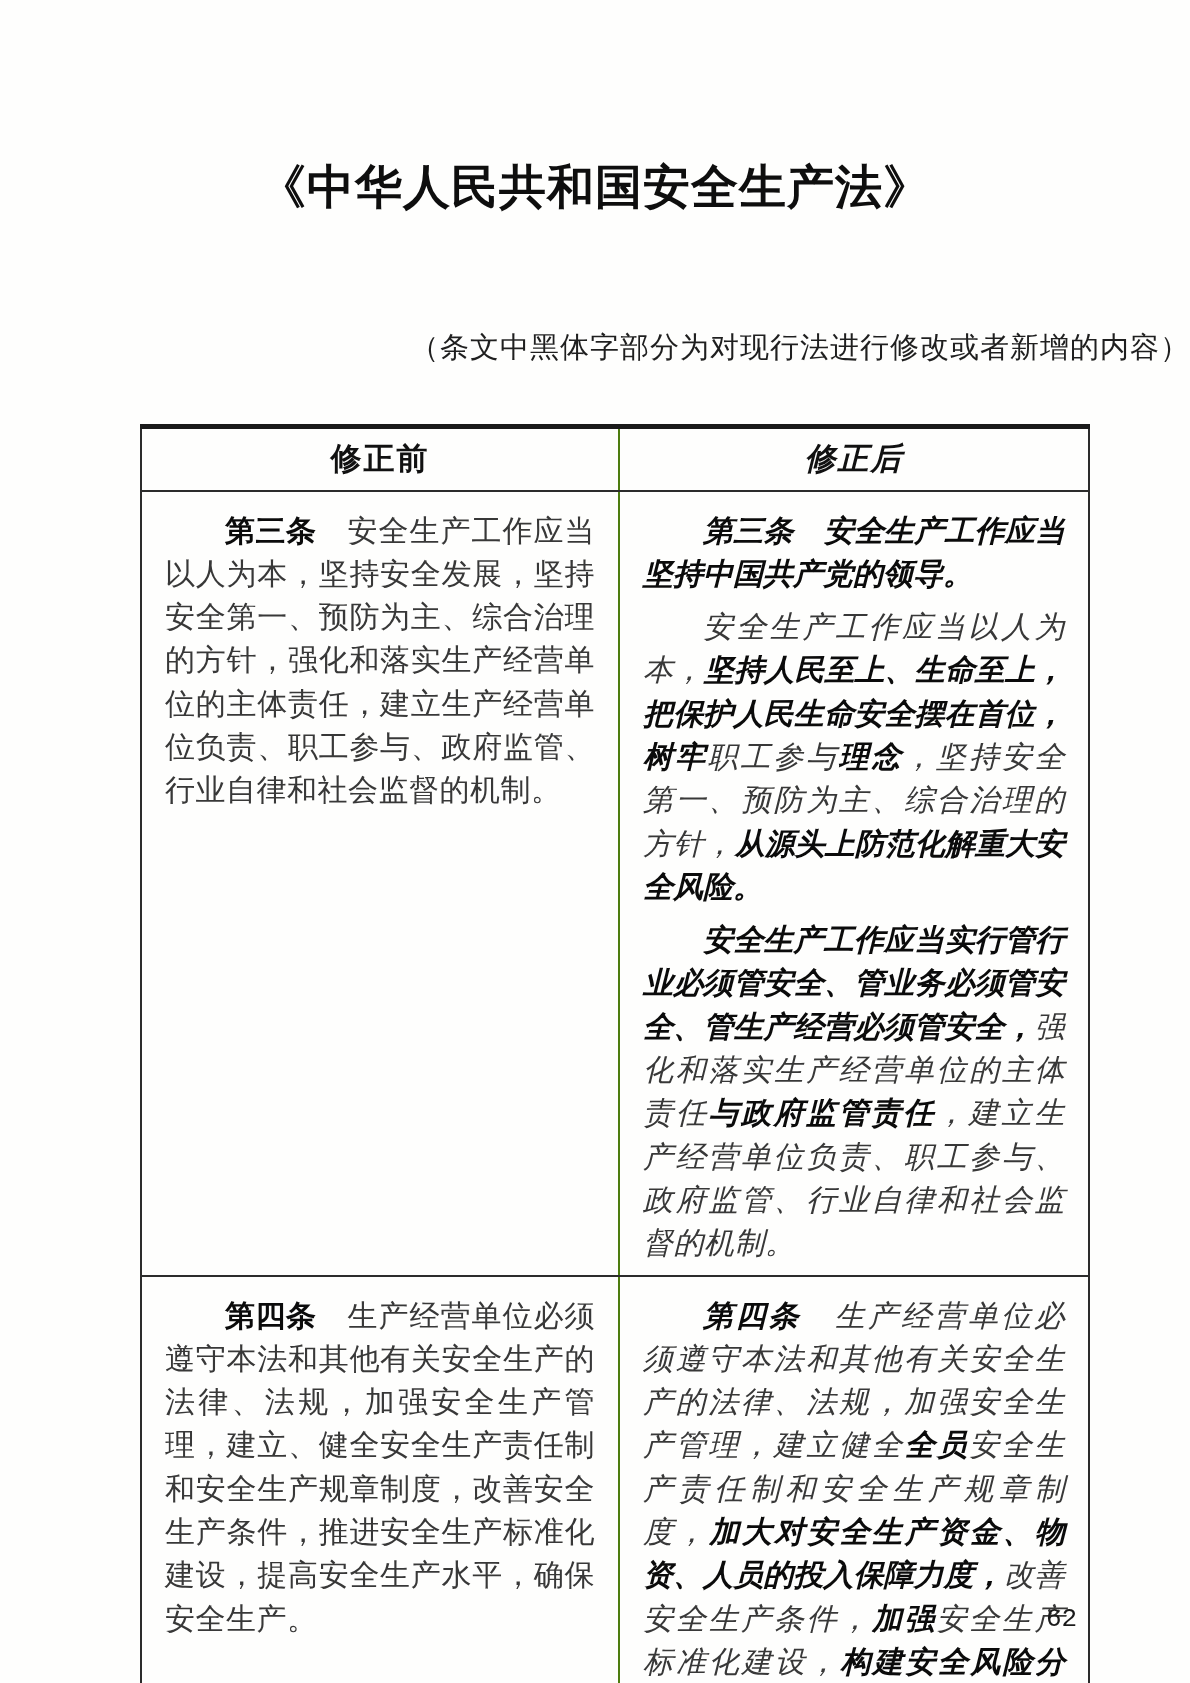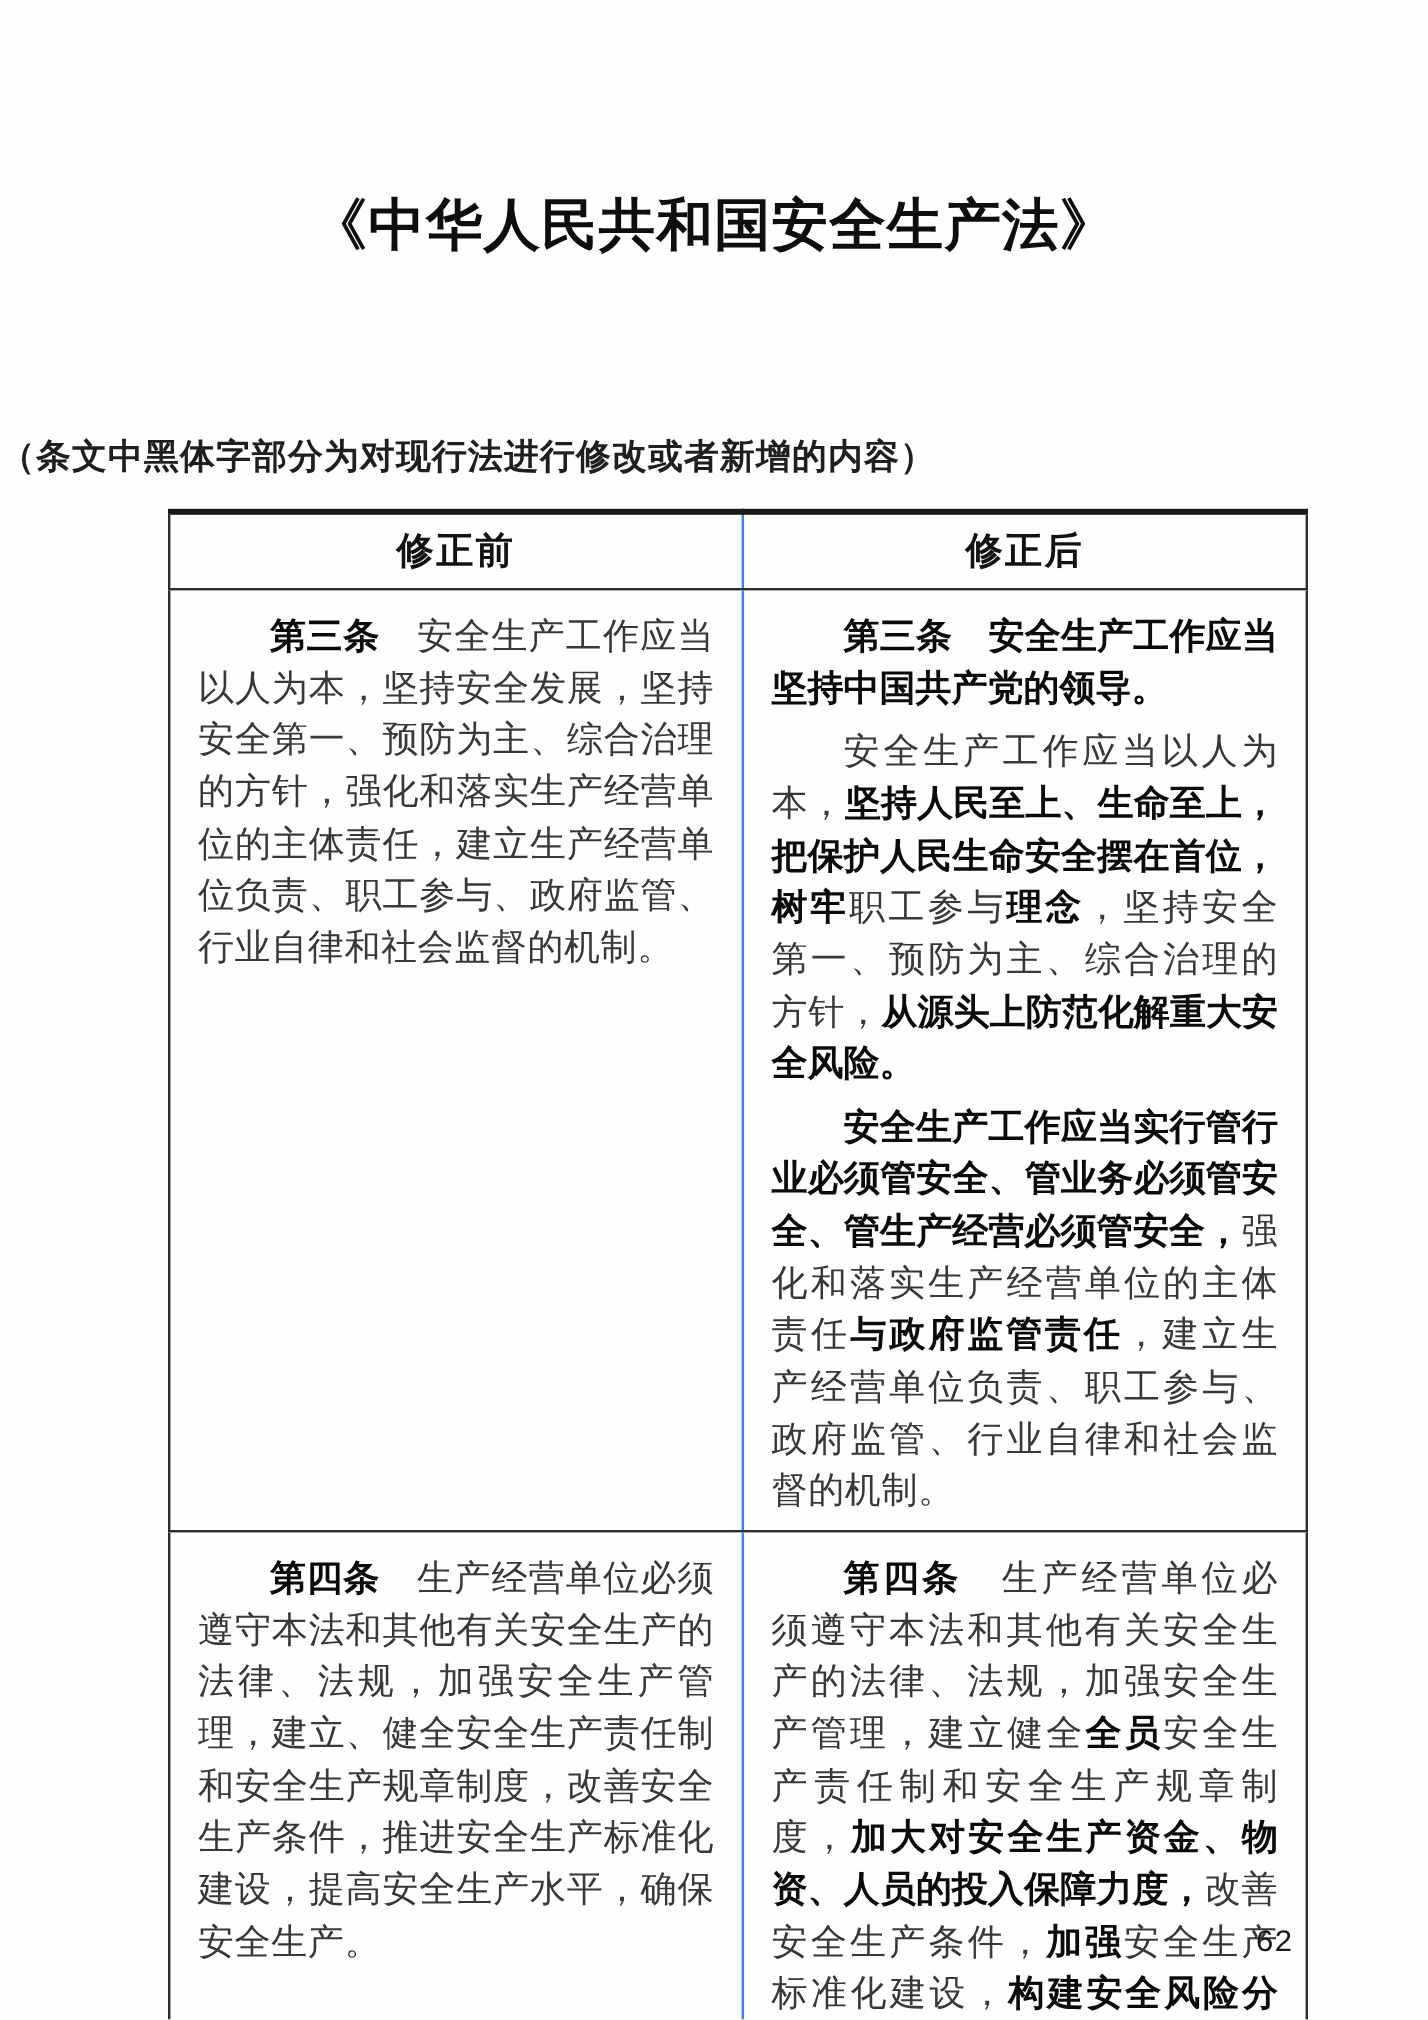"（条文中黑体字部分为对现行法进行修改或者新增的内容）" .note-line { font-weight: 700 -> 400; margin-top: 33px -> none; text-align: left -> right }
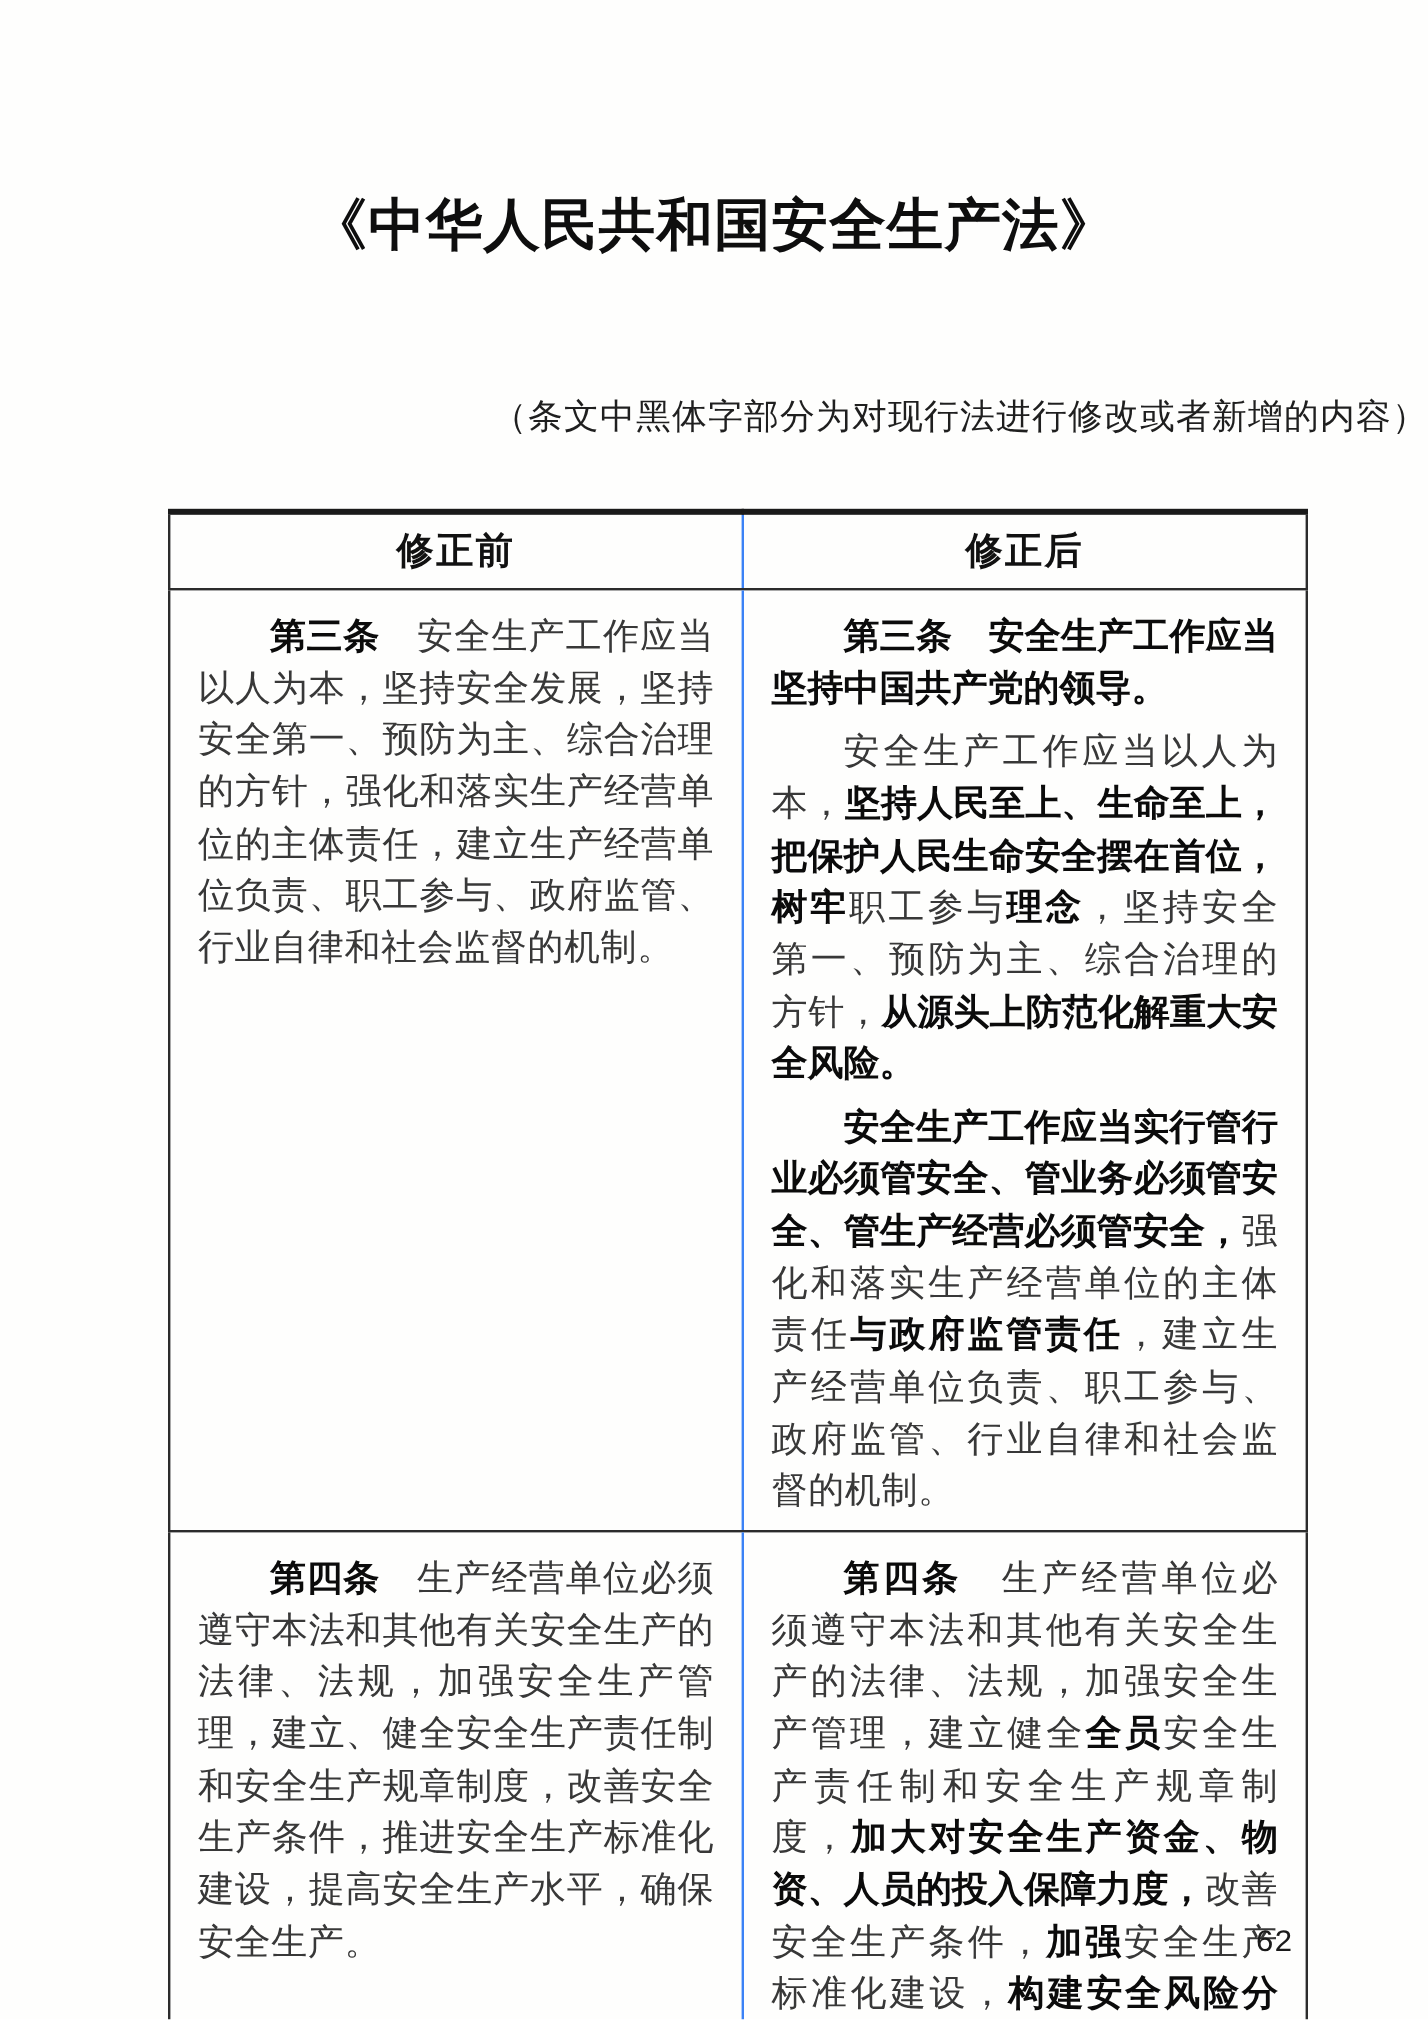"修正后" table.law-table th + th, table.law-table td + td { border-left: 2px solid #3b82f6 -> 2px solid #4d7c0f; font-style: none -> italic }
